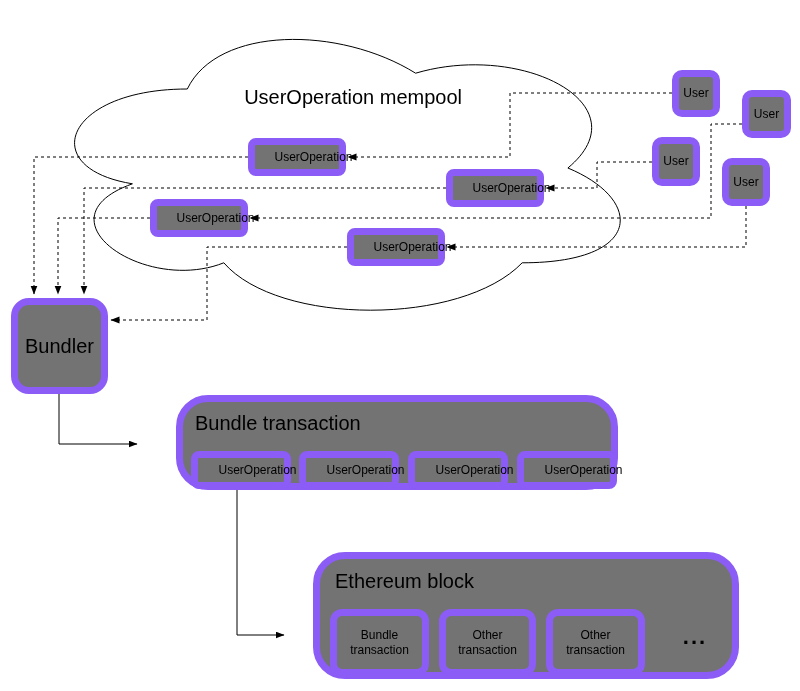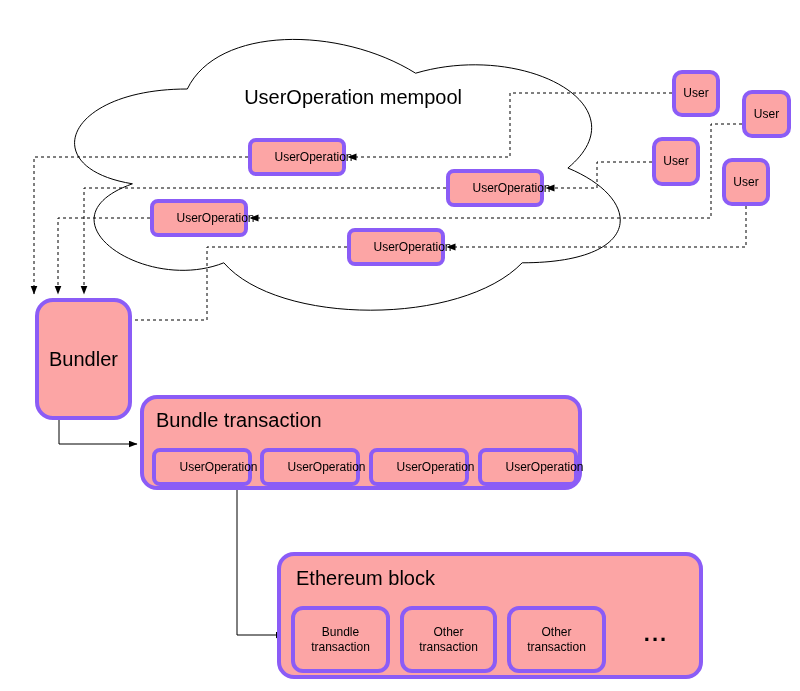"User" .node { background: #fca5a5 -> #737373; border: 4px solid #8b5cf6 -> 7px solid #8b5cf6 }
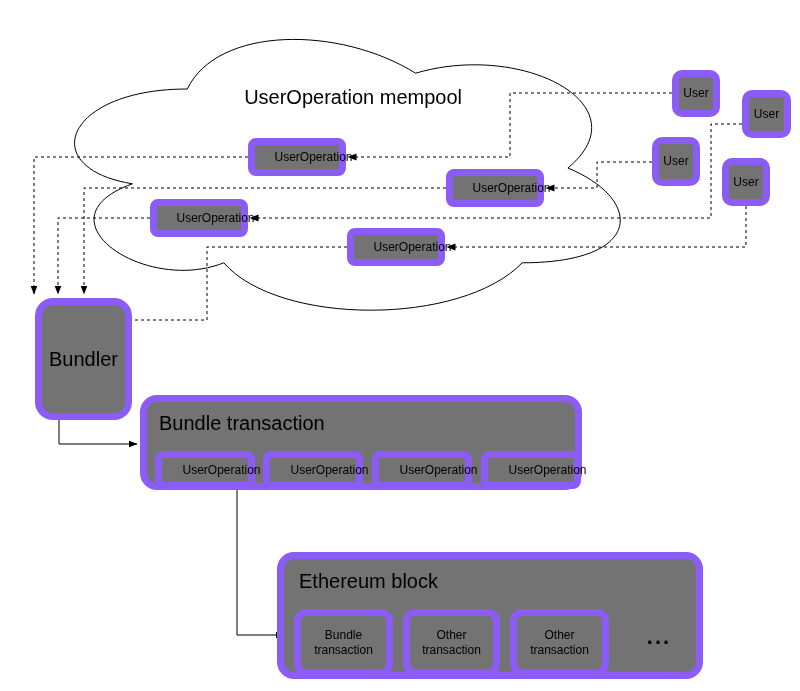"Bundler" div.node { height: 122px -> 96px; margin-left: 24px -> none }
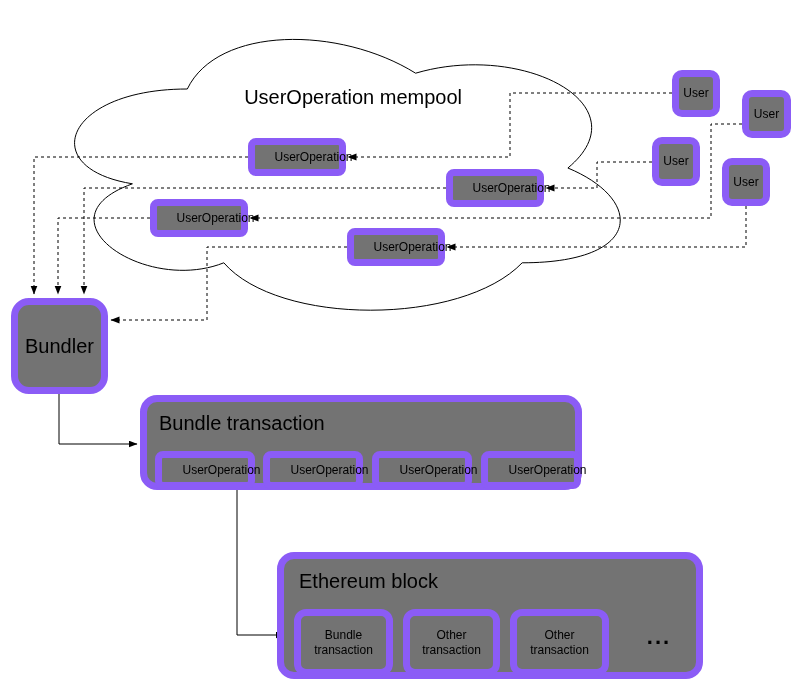"Bundle transaction" .group-box { border-radius: 17px -> 32px; margin-left: none -> 36px }
